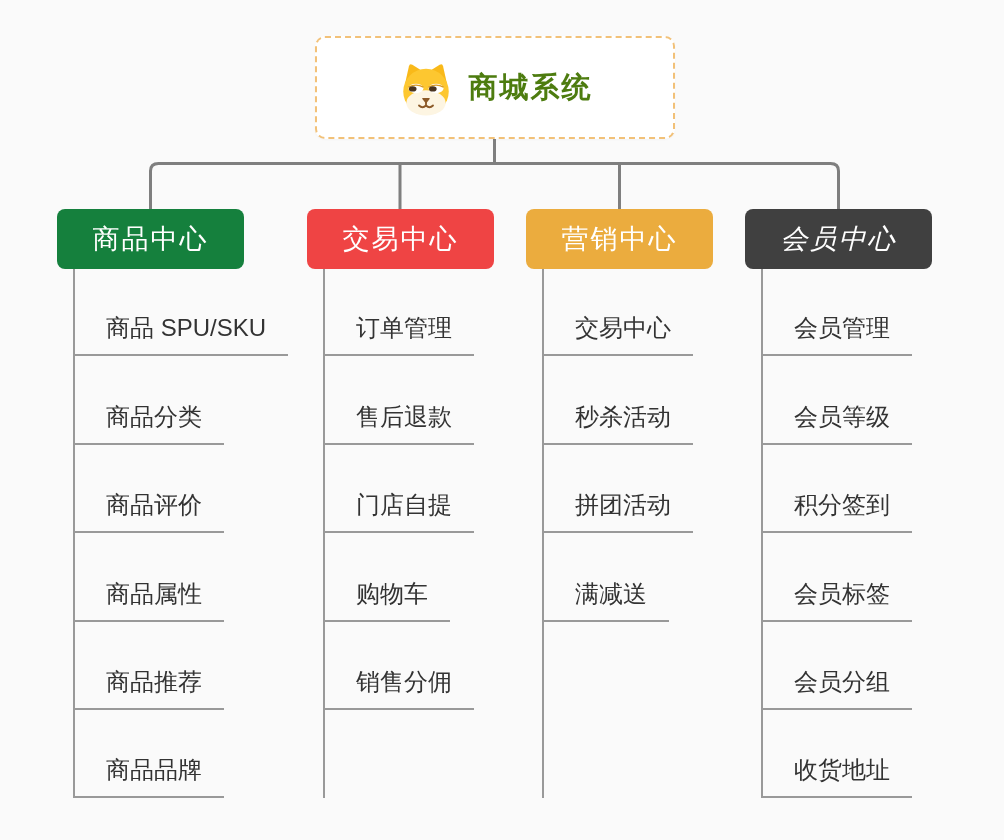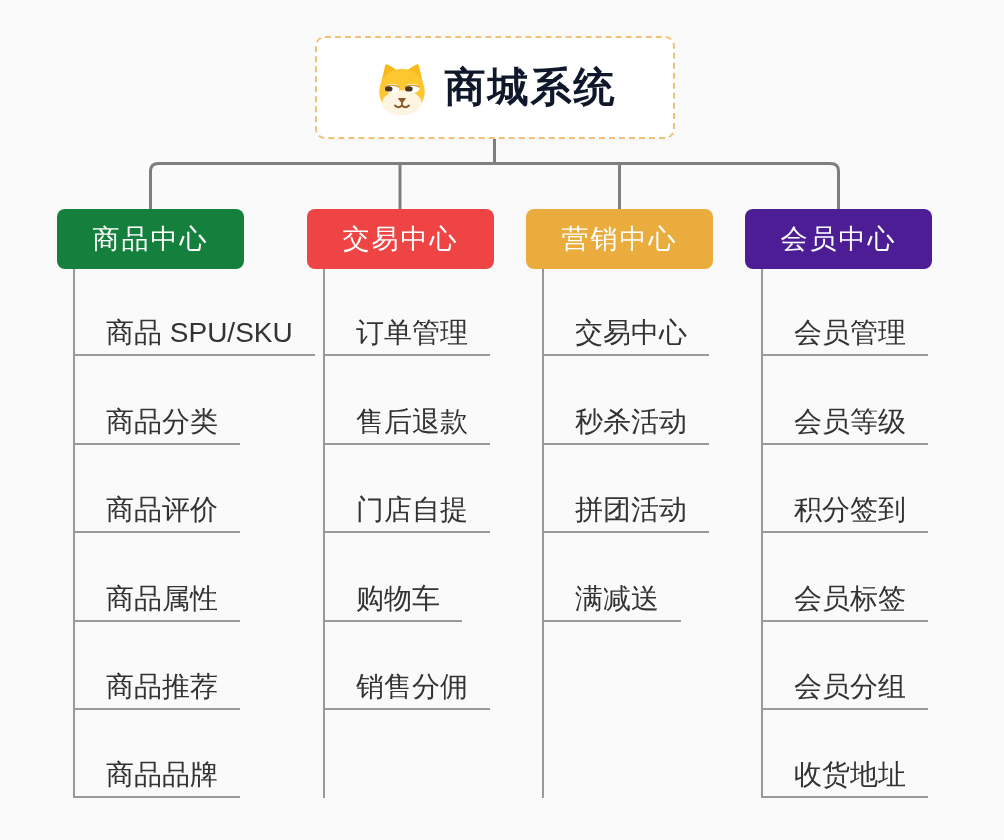"商城系统" .root-title { color: #0f172a -> #4d7c0f; font-size: 41px -> 29px }
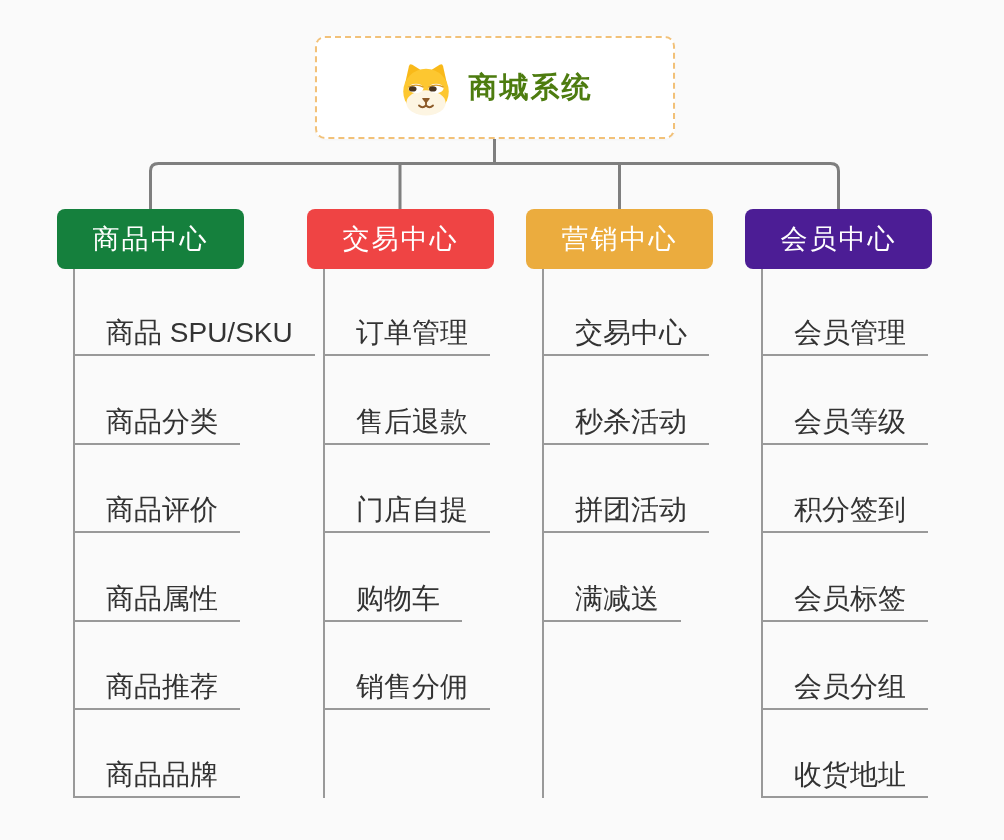"会员中心" div.branch-header { background: #4c1d95 -> #404040; font-style: none -> italic }
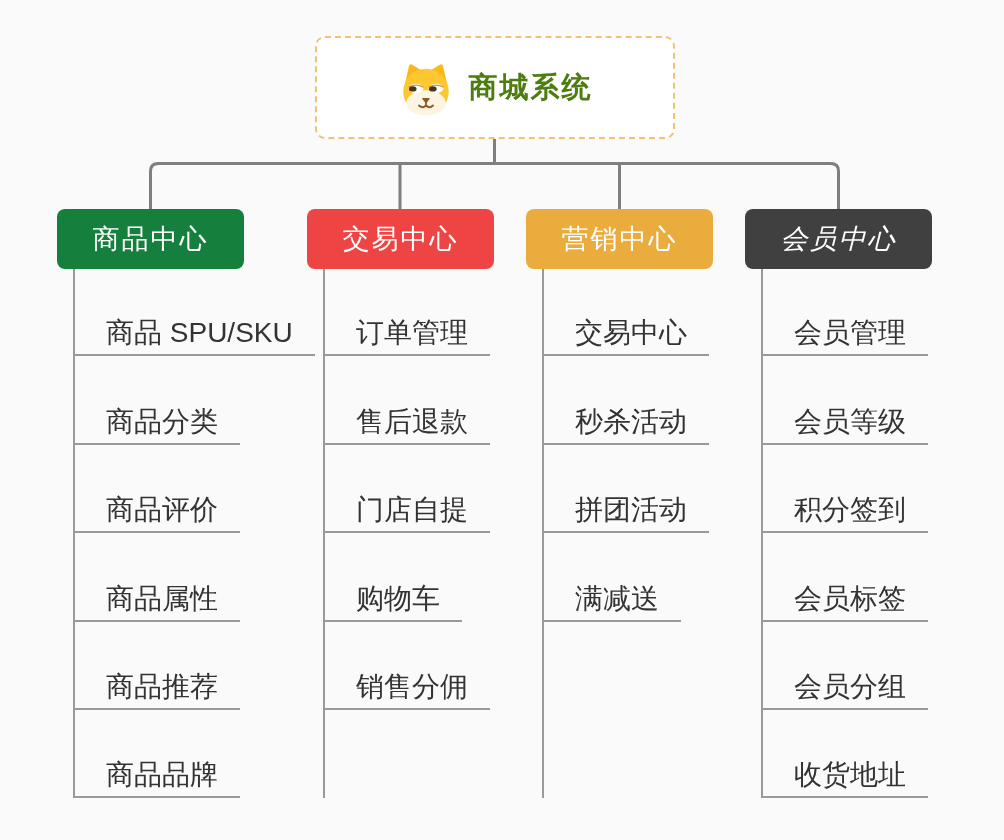"商品 SPU/SKU" .item-label { font-size: 28px -> 24px; padding: 0 22px 2px 33px -> 0 22px 10px 33px }
